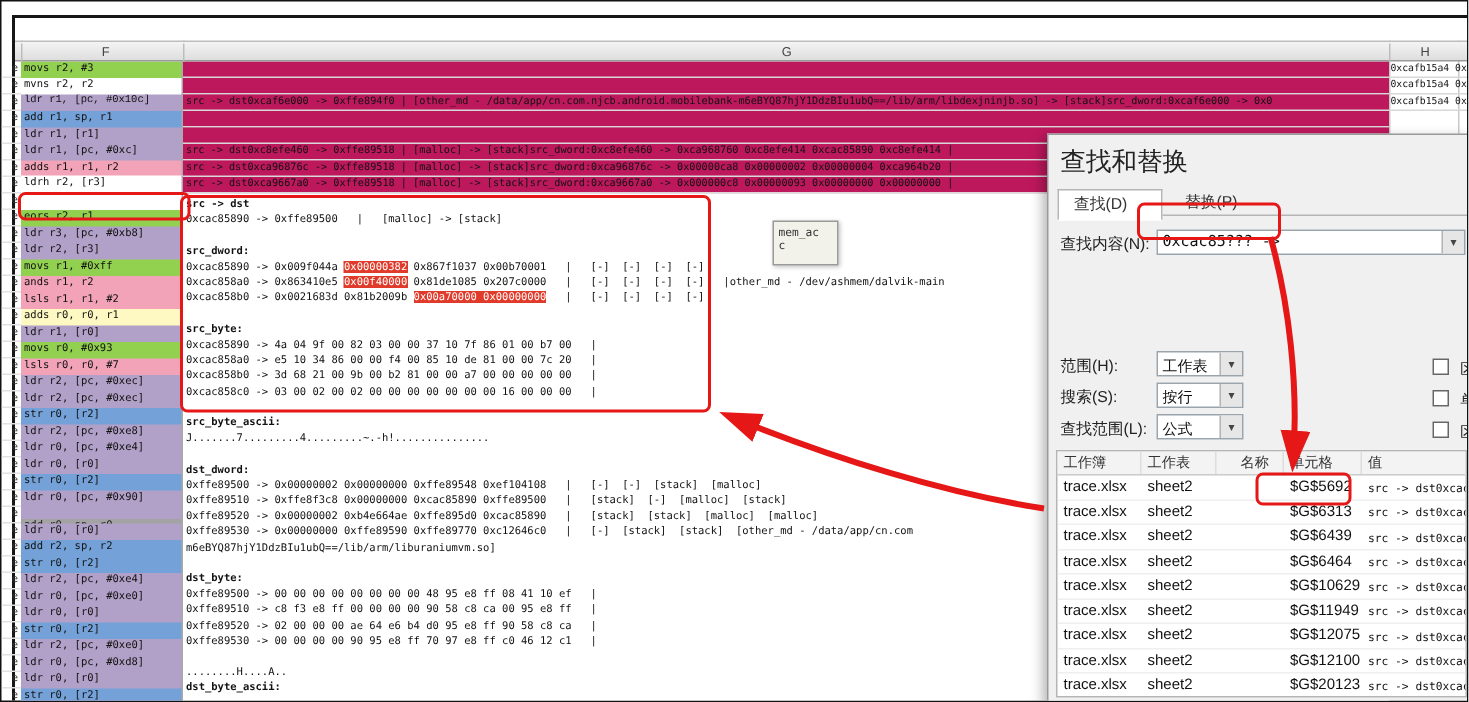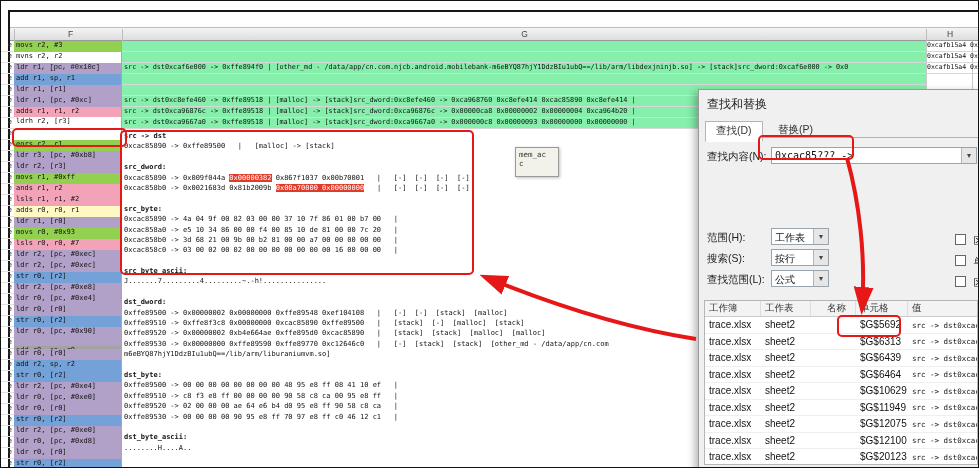"src -> dst0xcaf6e000 -> 0xffe894f0" .g-cell { background: #86efac -> #be185d }
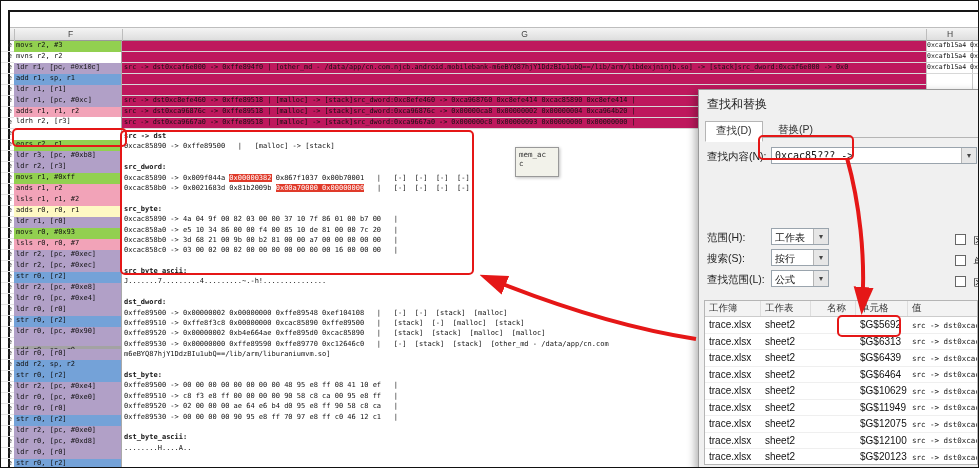"查找和替换" .dlg-title { font-size: 12px -> 17px }
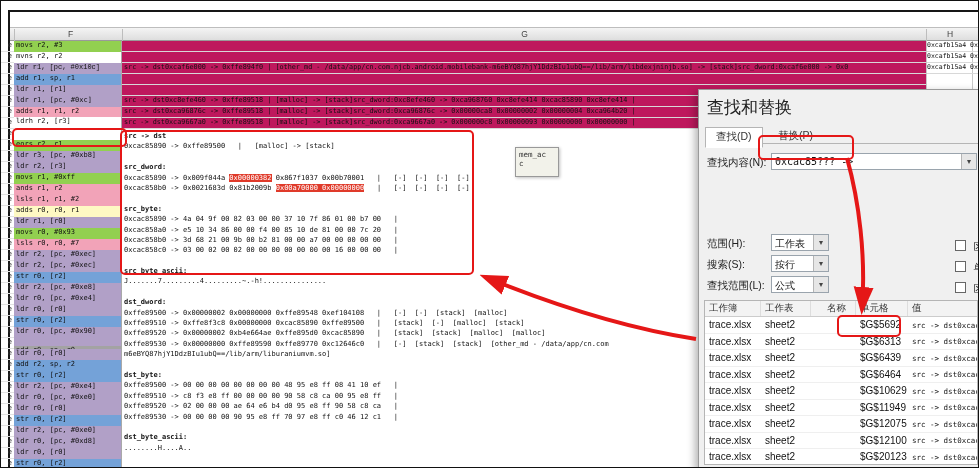"查找(D)" .tab { padding: 2px 10px 3px 10px -> 2px 22px 3px 10px }
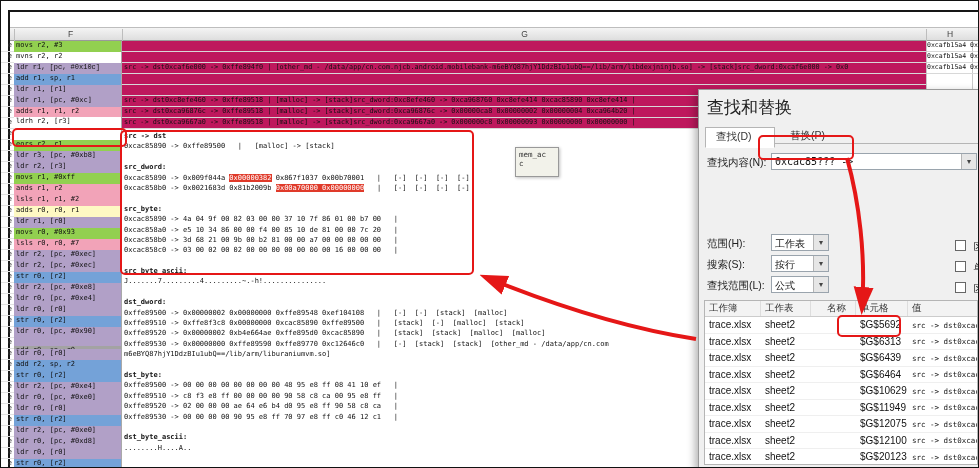"0xcac858a0 -> 0x863410e5 0x00f40000" div.t-line { html: none -> <div>0xcac858a0 -&gt; 0x863410e5 <span>0x00f40000</span> 0x81de1085 0x207c0000 | [-] [-] [-] [-] |other_md - /dev/ashmem/dalvik-main</div> }
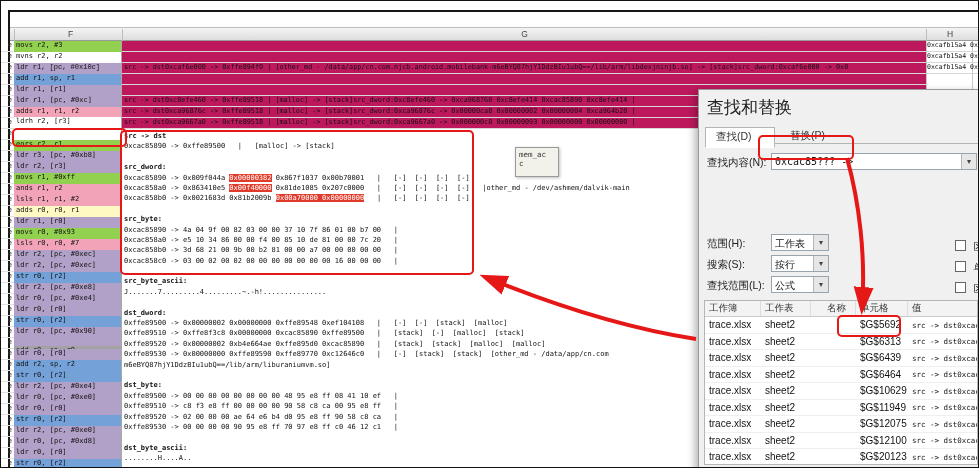"dst_byte_ascii:" div.t-line { order: before "........H....A.." -> after "........H....A.." }
